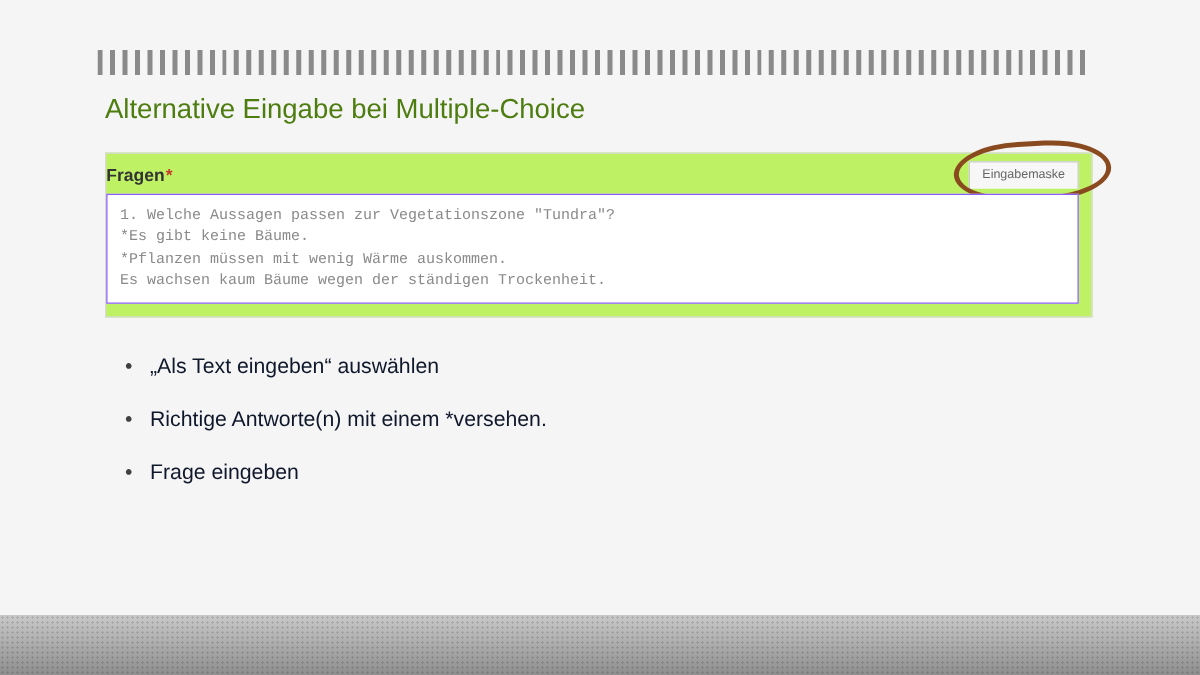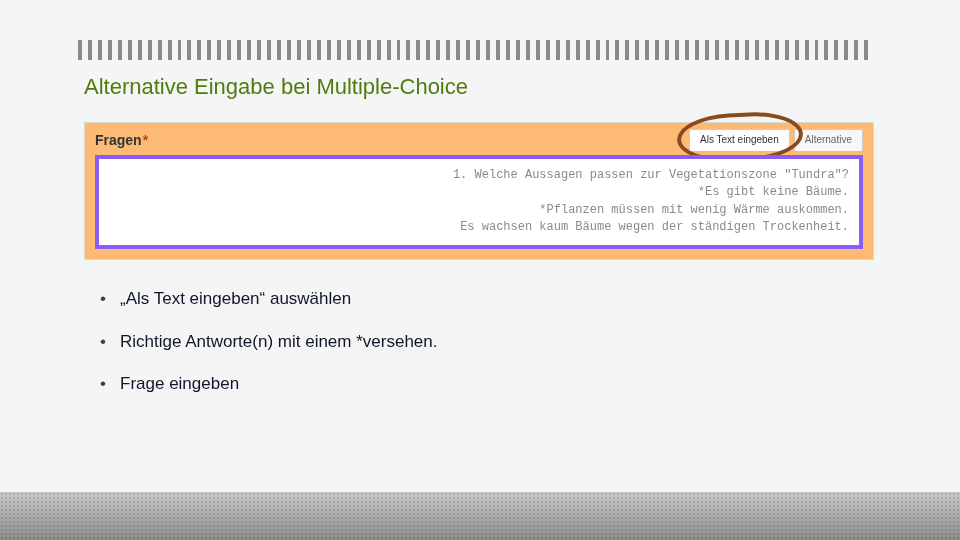"Fragen*" .mock { background: #fdba74 -> #bef264; padding: 6px 10px 10px 10px -> 6px 10px 10px 0; text-align: right -> none }
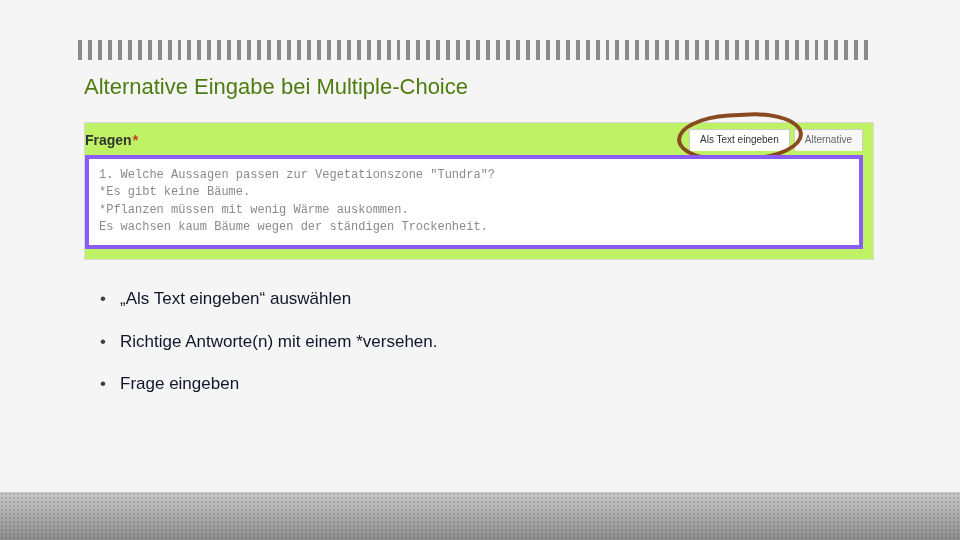"Als Text eingeben" div.tab { html: <div>Als Text eingeben</div> -> none }
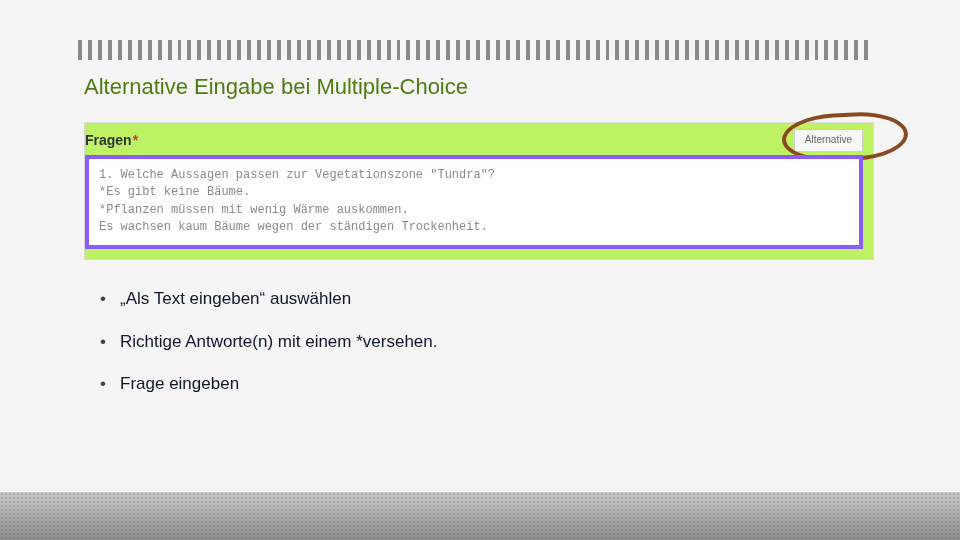"Alternative" div.tab { text: Alternative -> Eingabemaske }
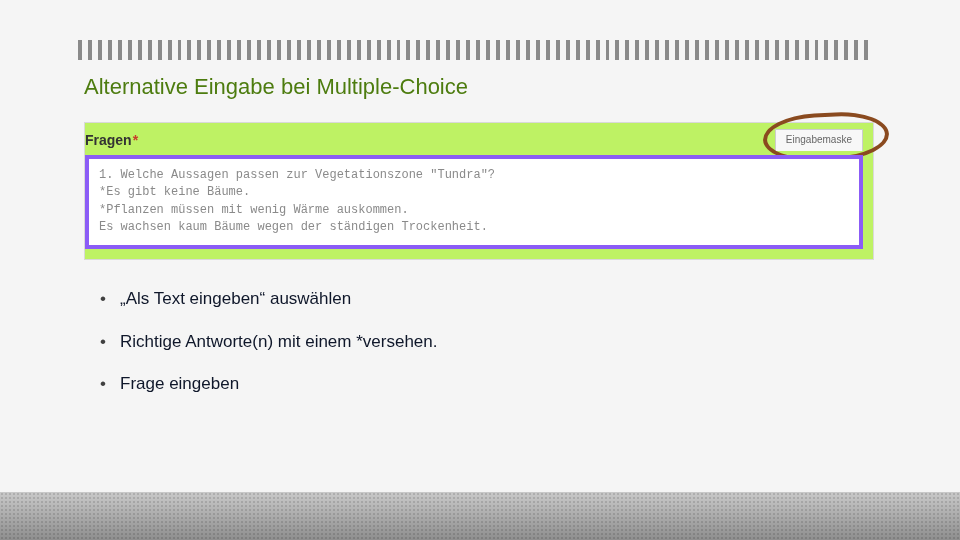"1. Welche Aussagen passen zur" .mock-textarea { border: 4px solid #8b5cf6 -> 1px solid #8b5cf6 }
